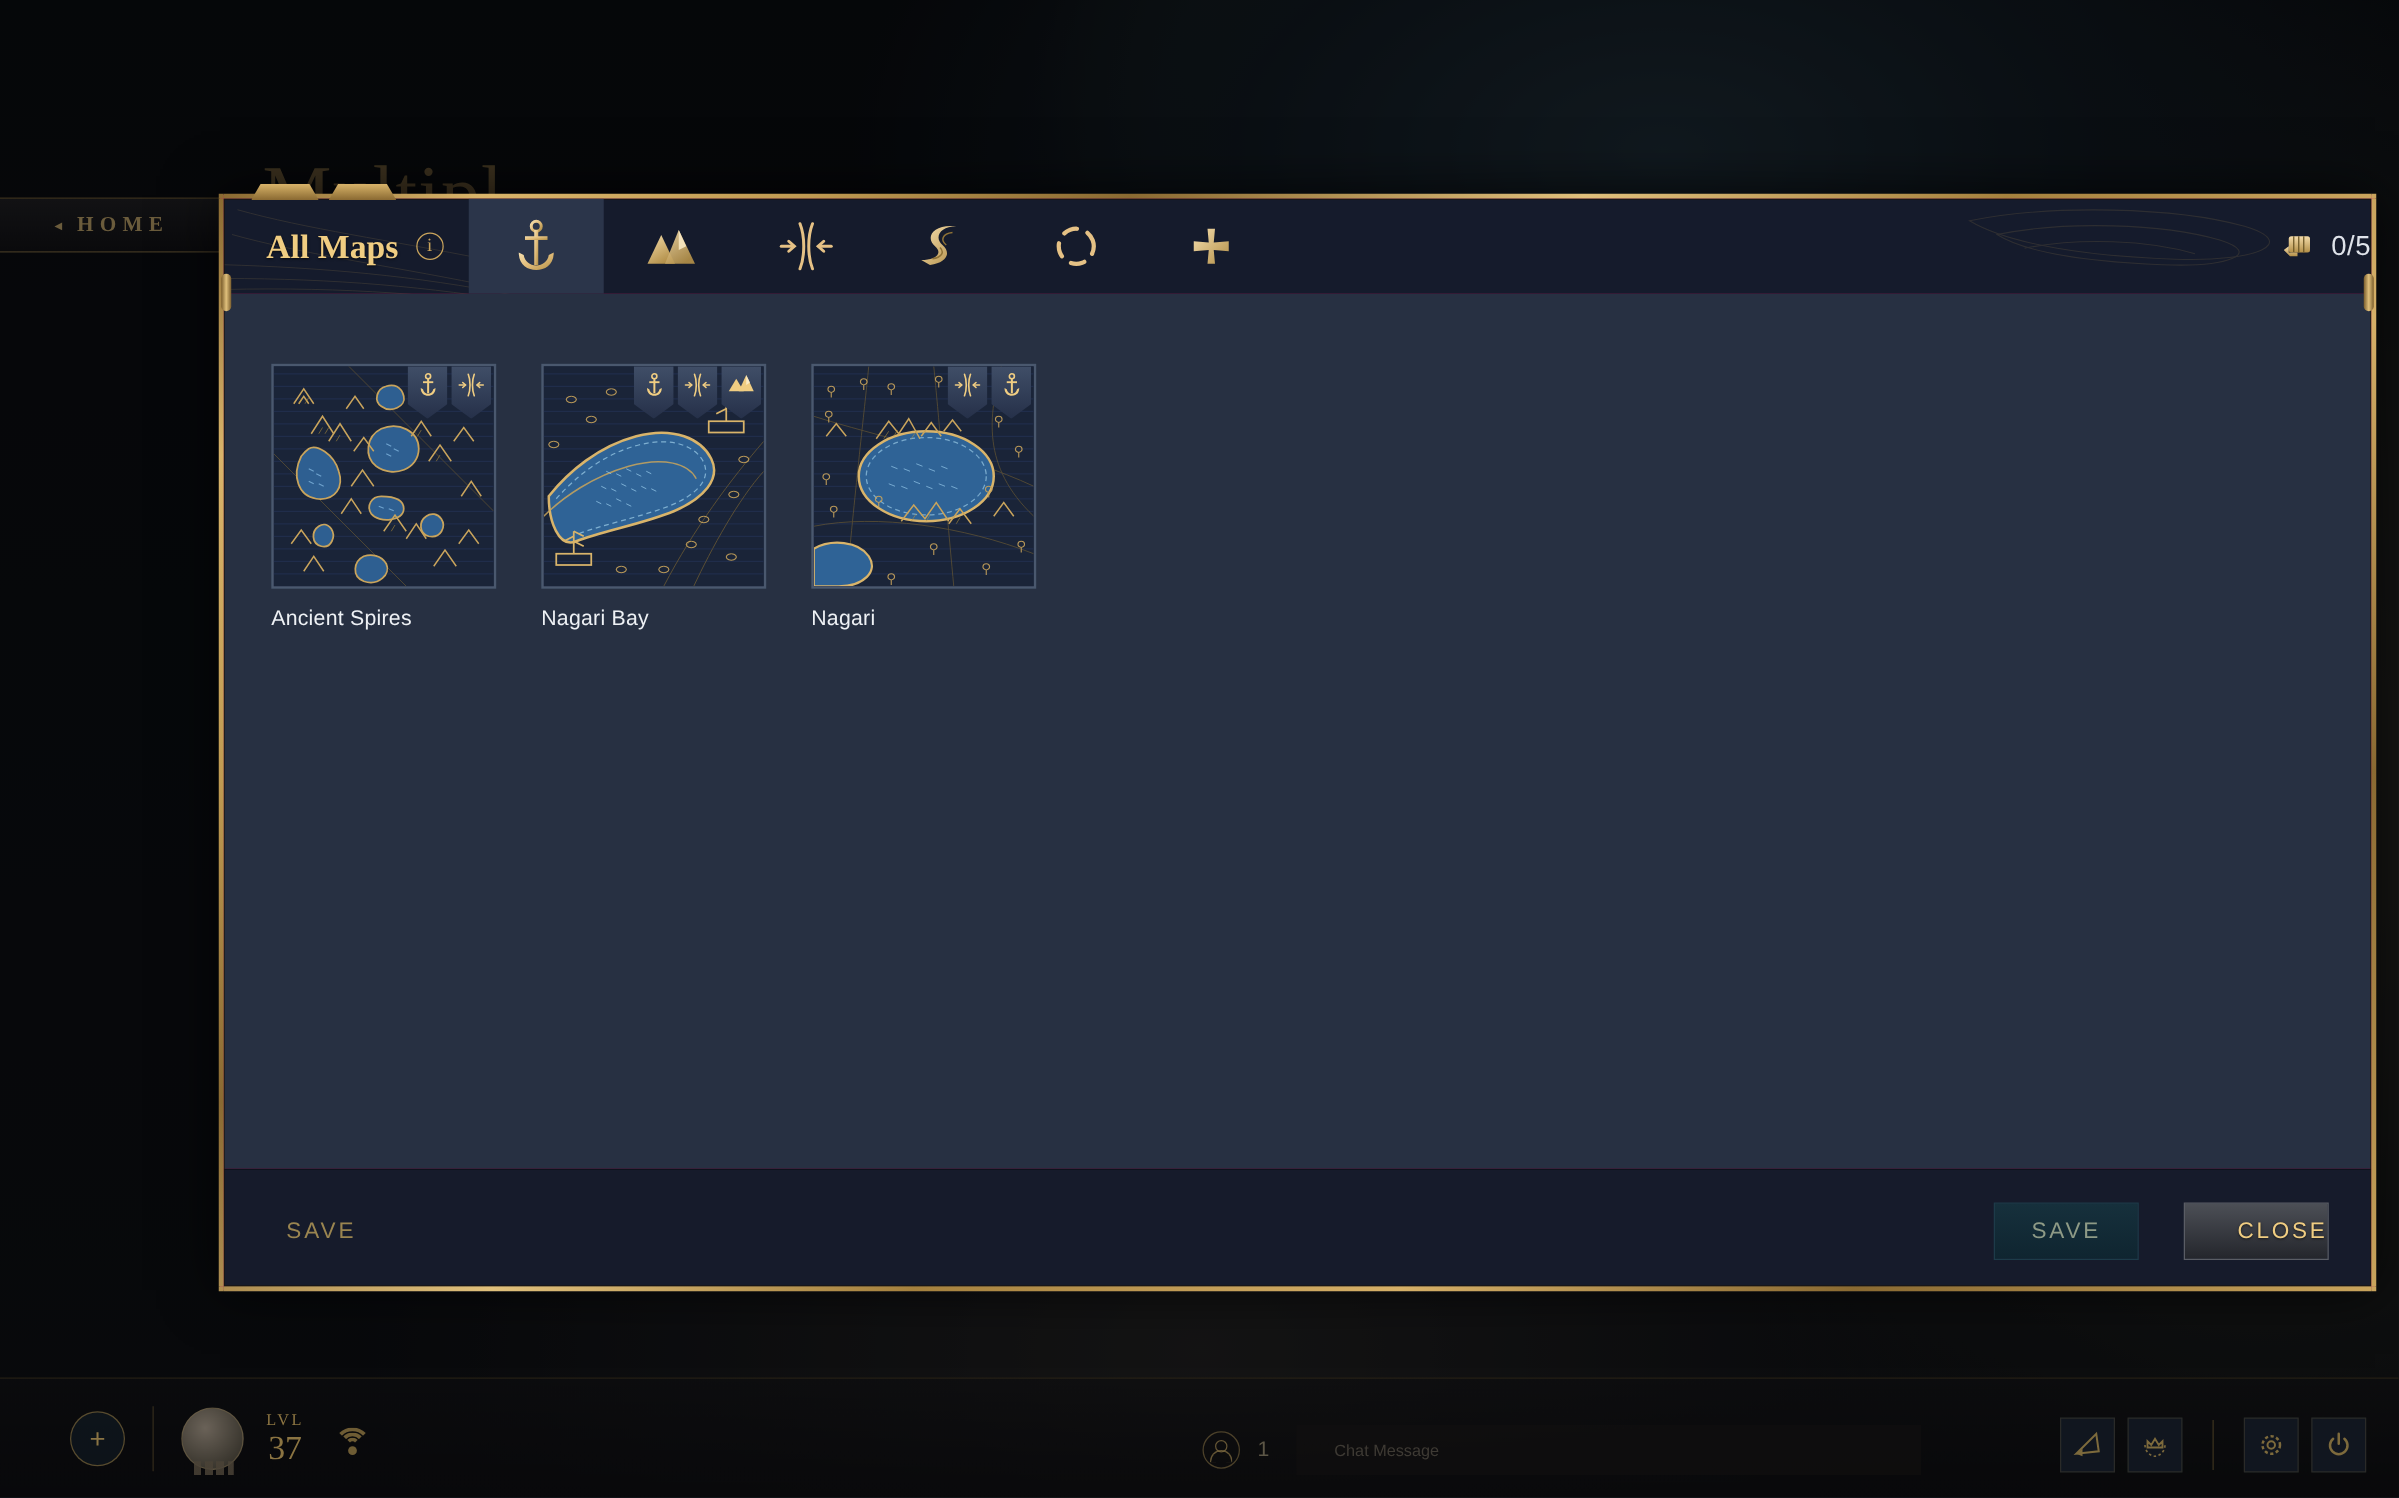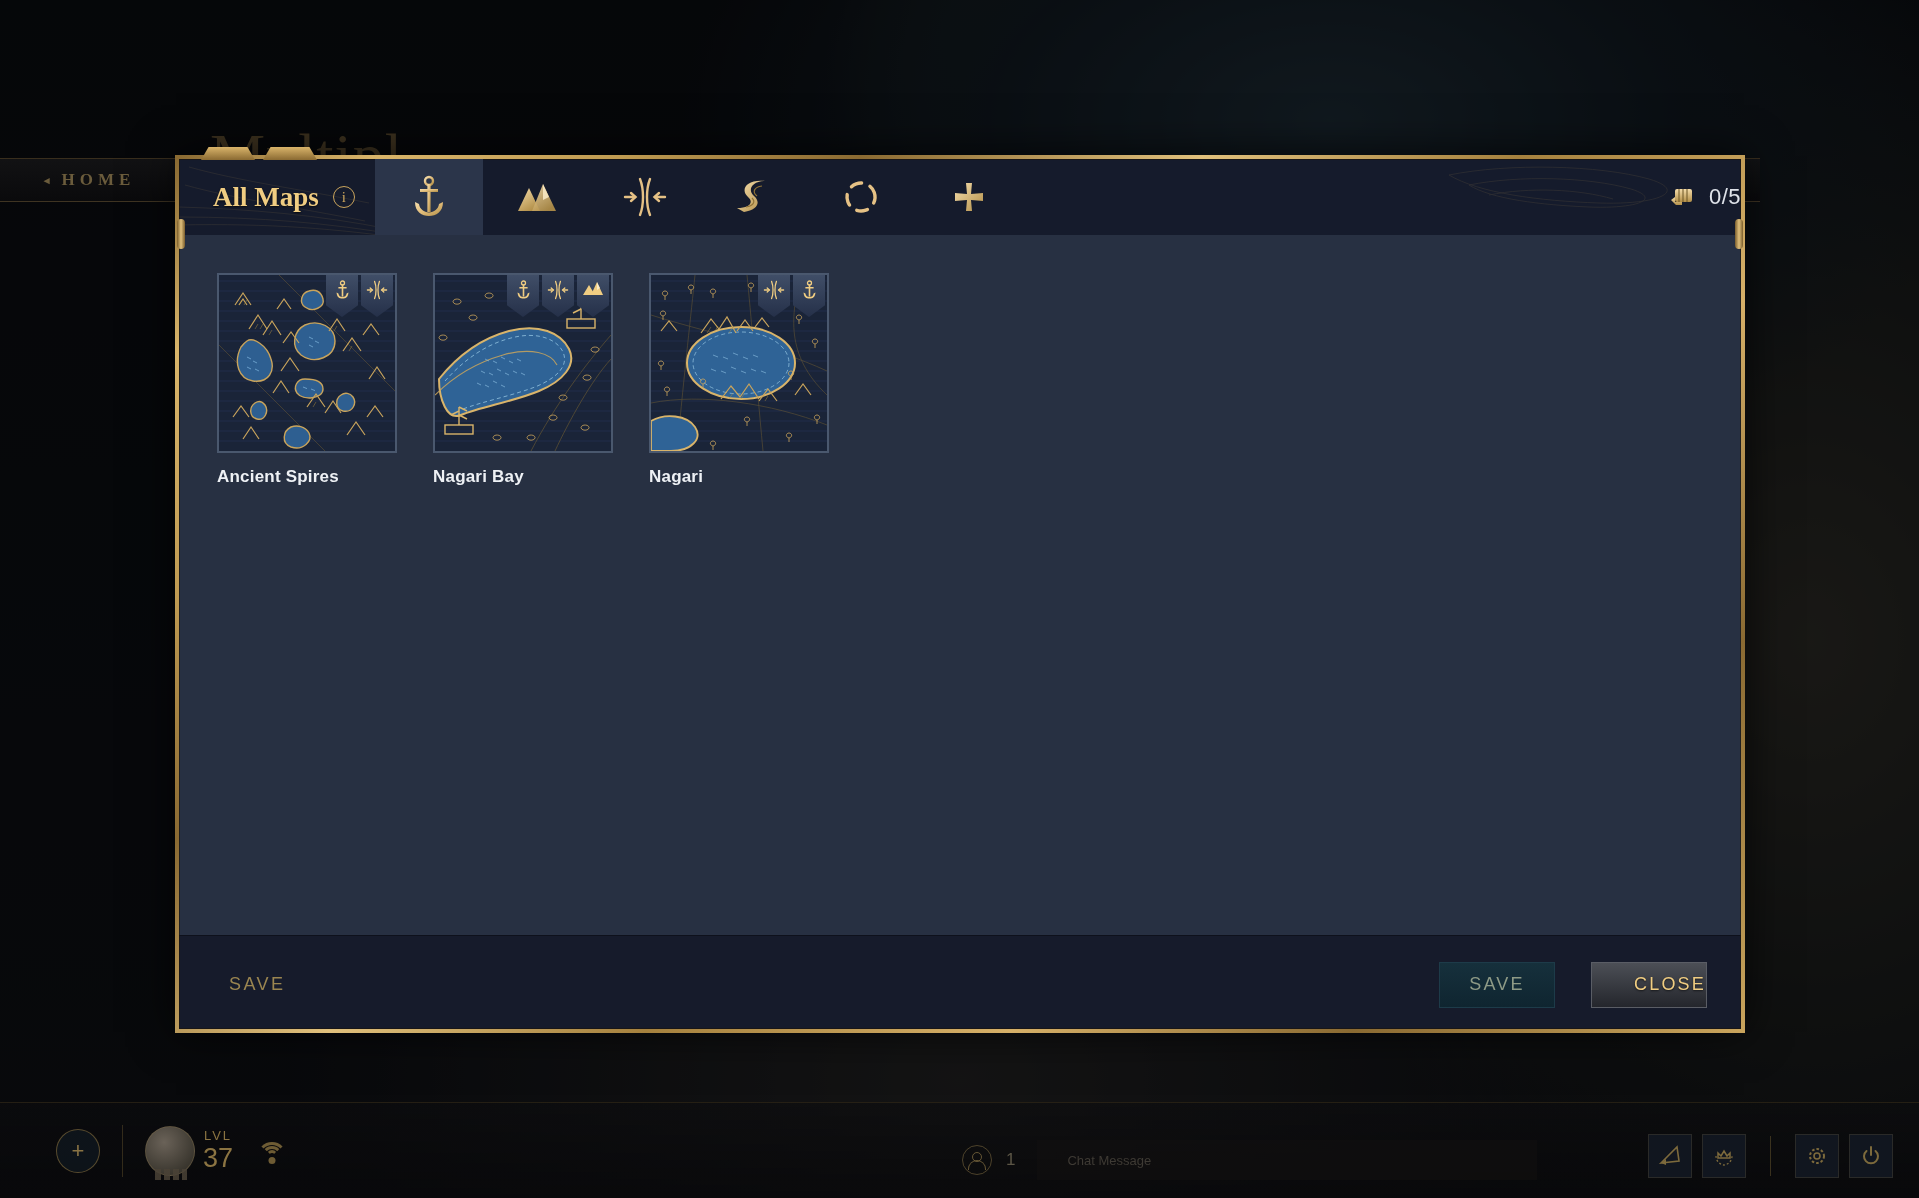"All Maps" #modal { width: 1568px -> 1724px }
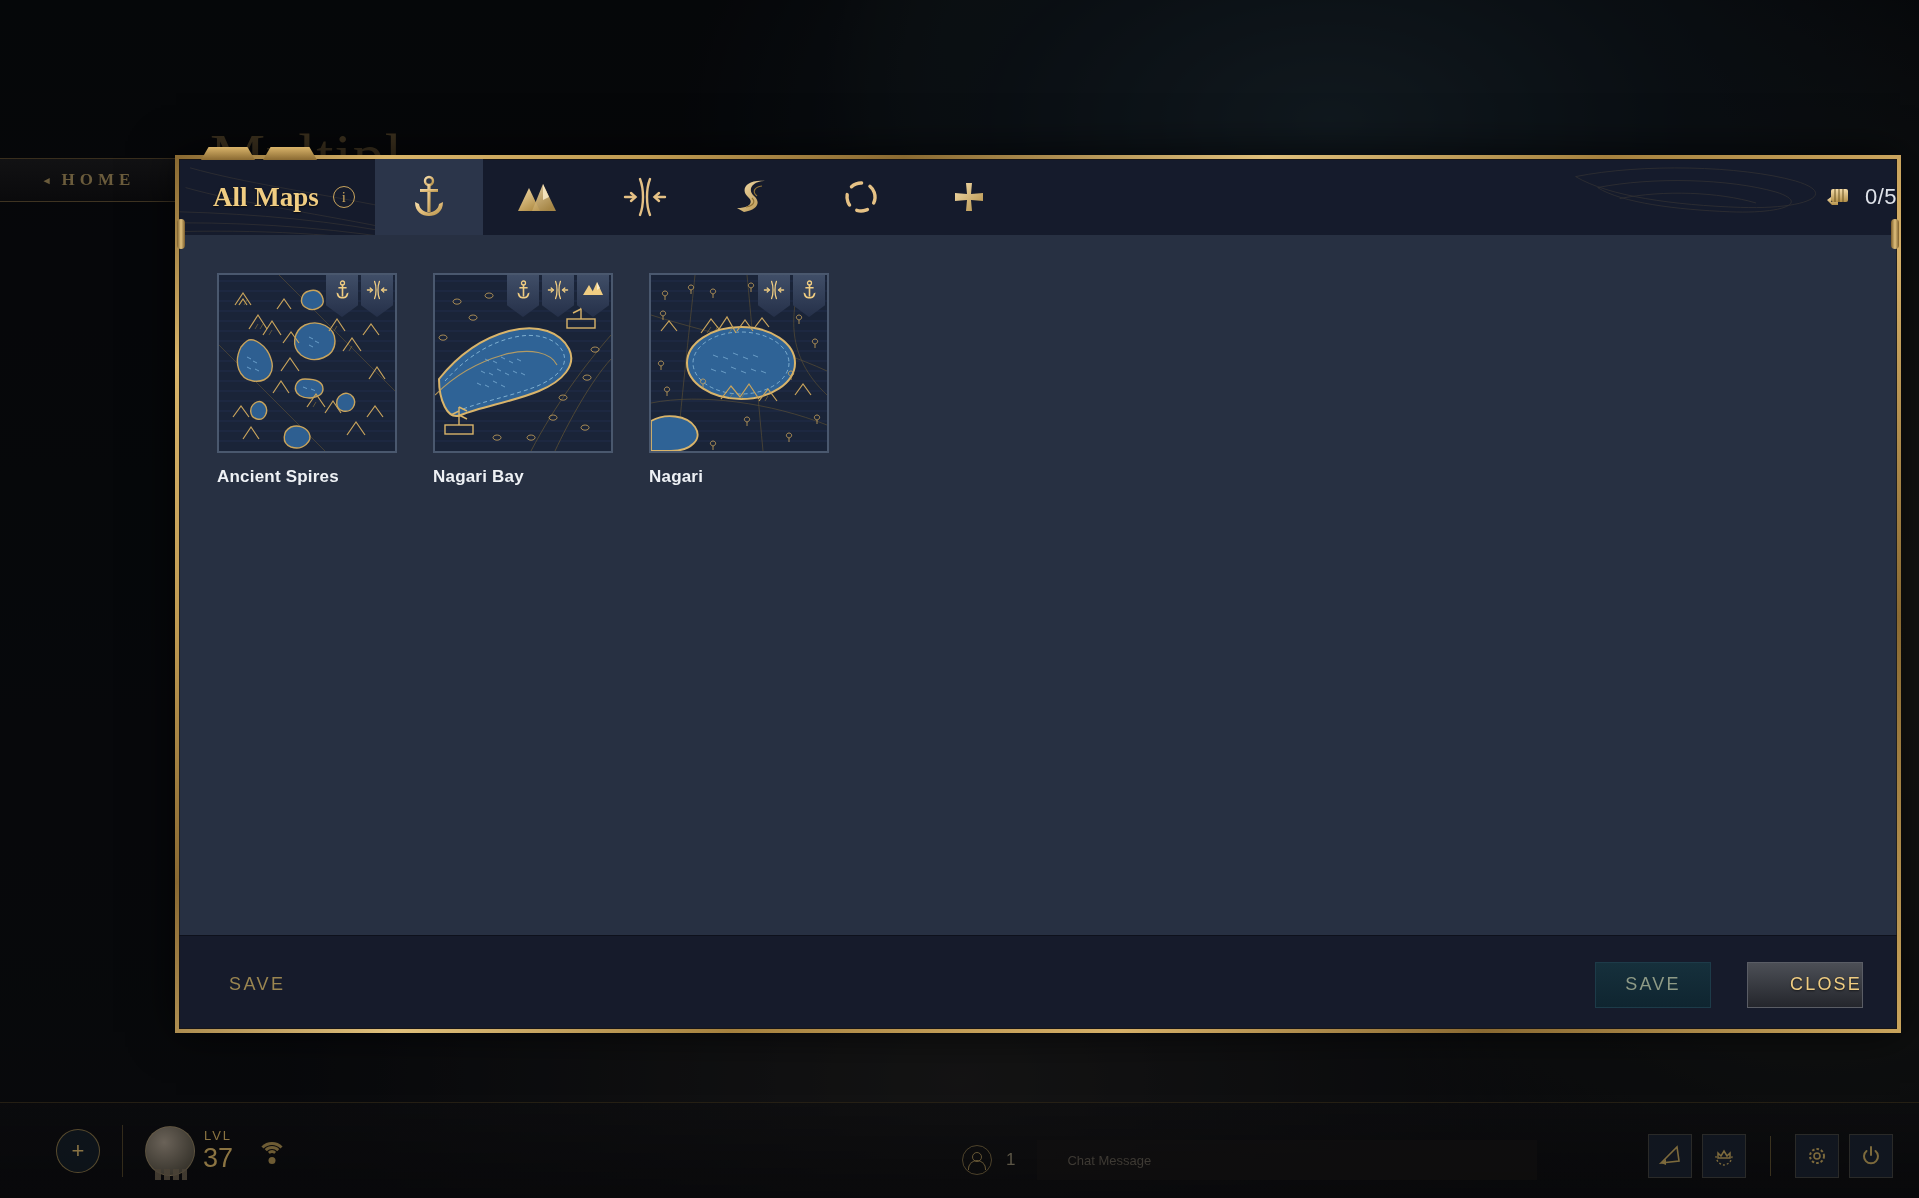"Ancient Spires" .modal-body { font-weight: bold -> none; padding: 38px 0 0 38px -> 56px 0 0 38px }
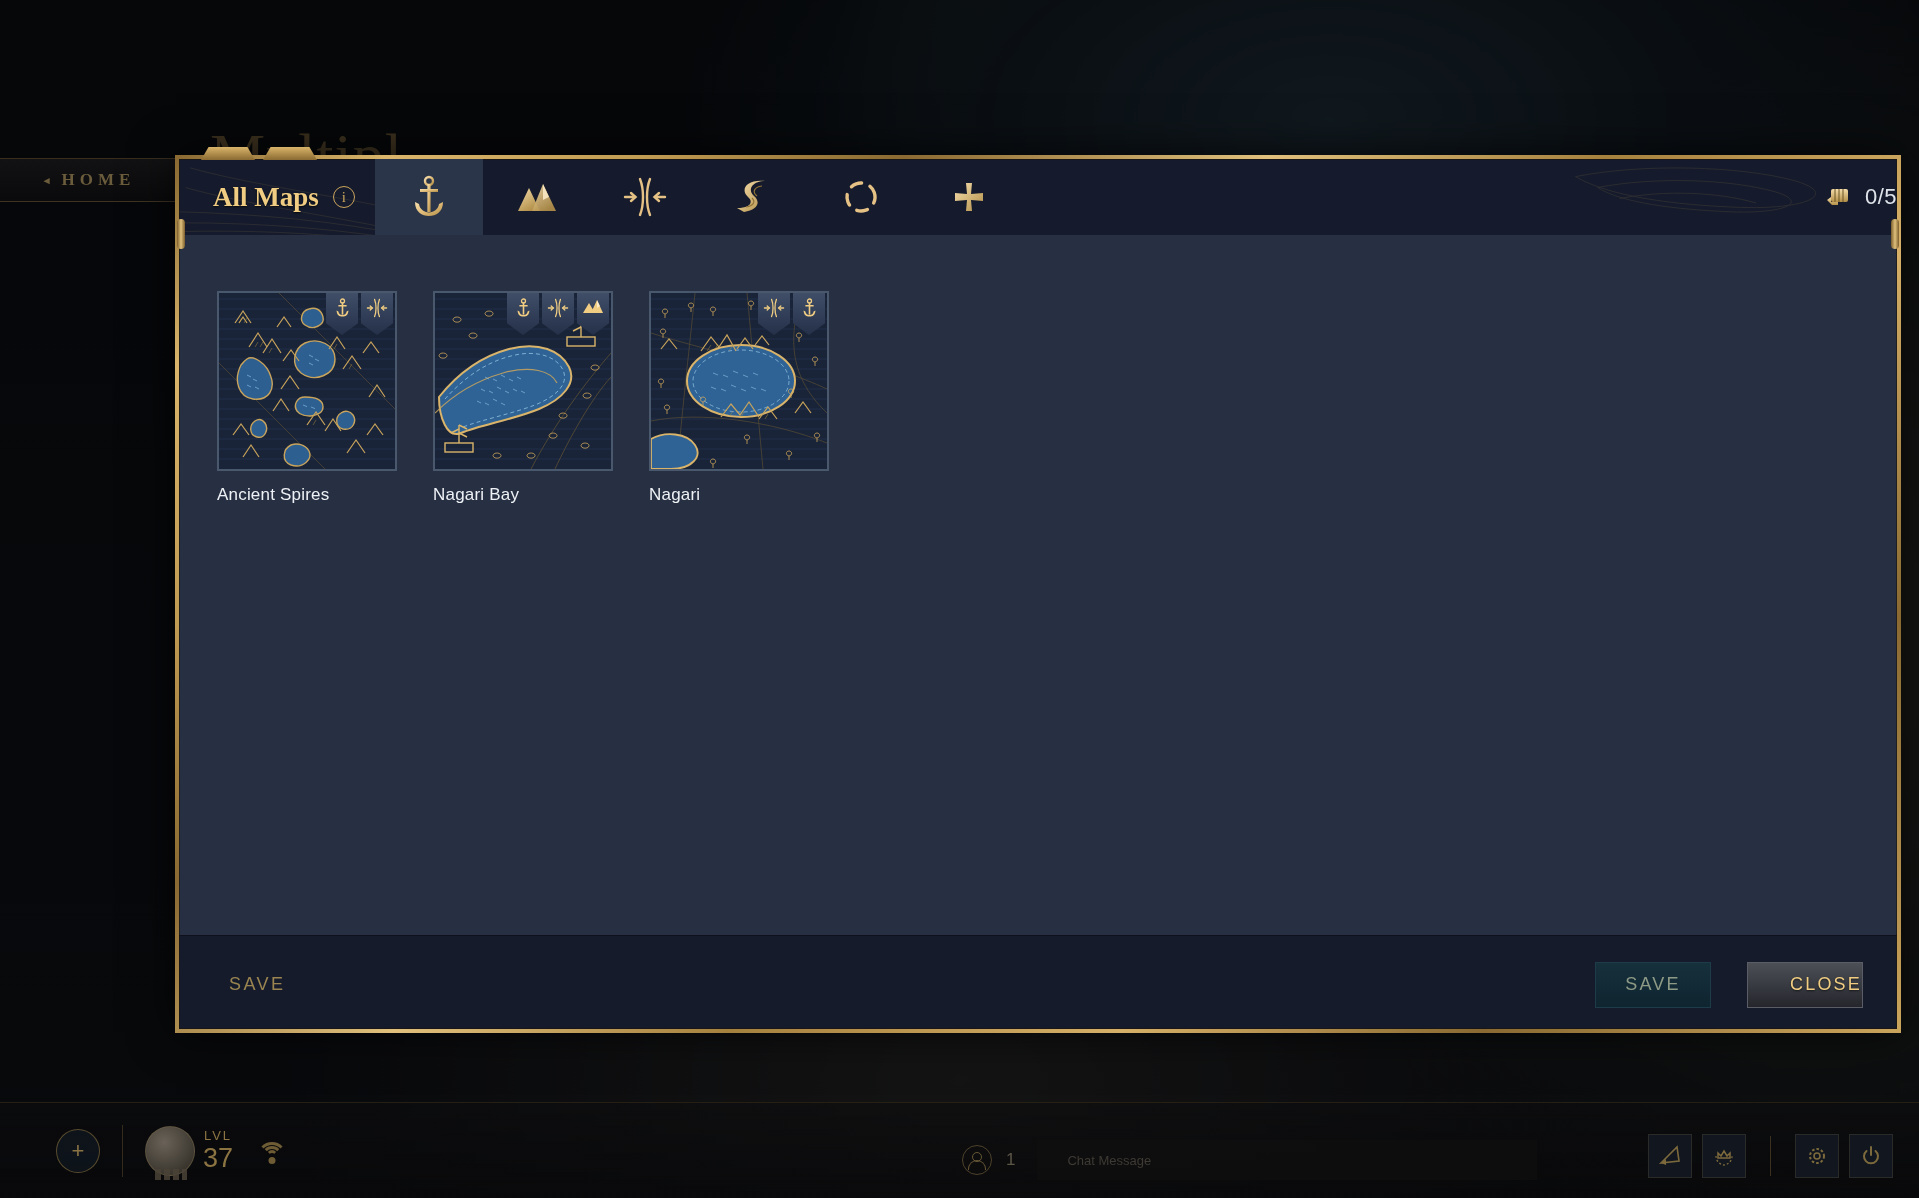"LVL" .hud-lvl { font-family: Liberation Sans, sans-serif -> Liberation Serif, serif; margin-left: 8px -> 18px }
